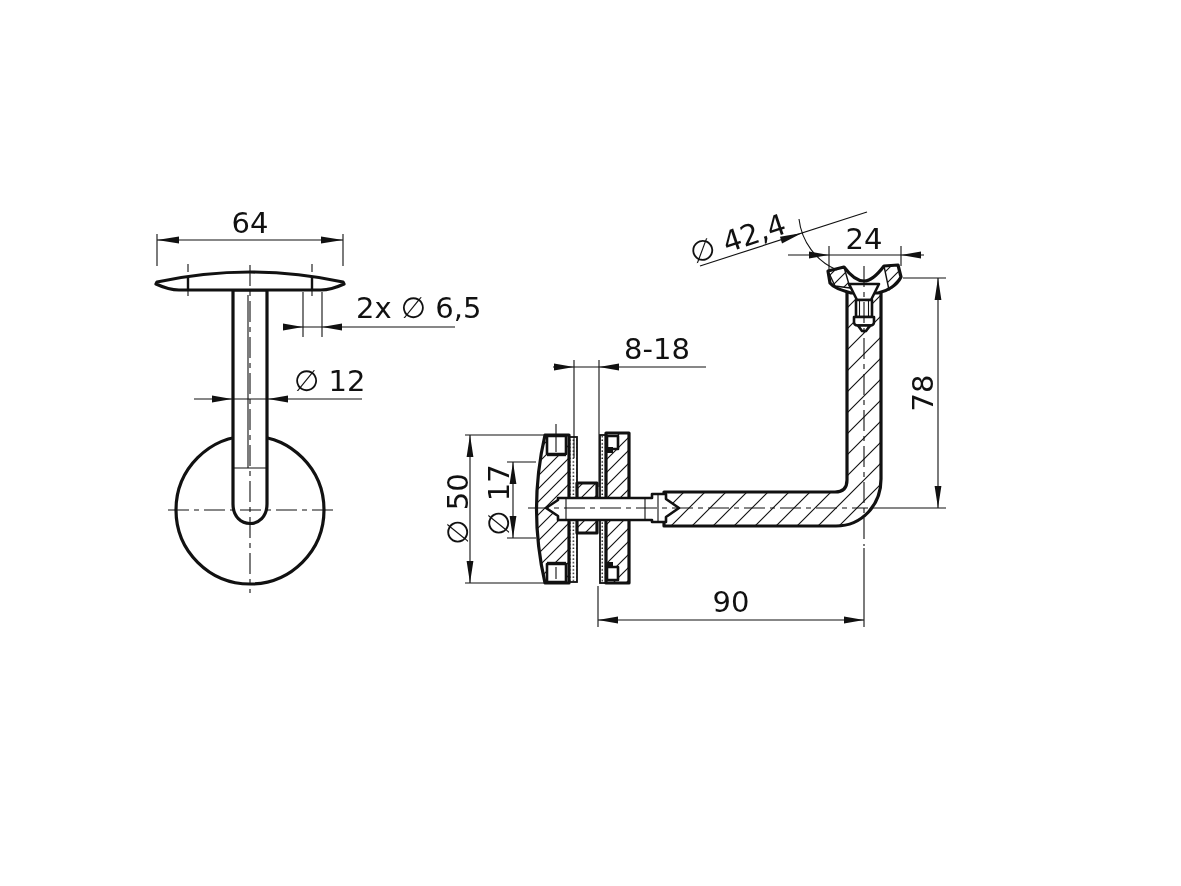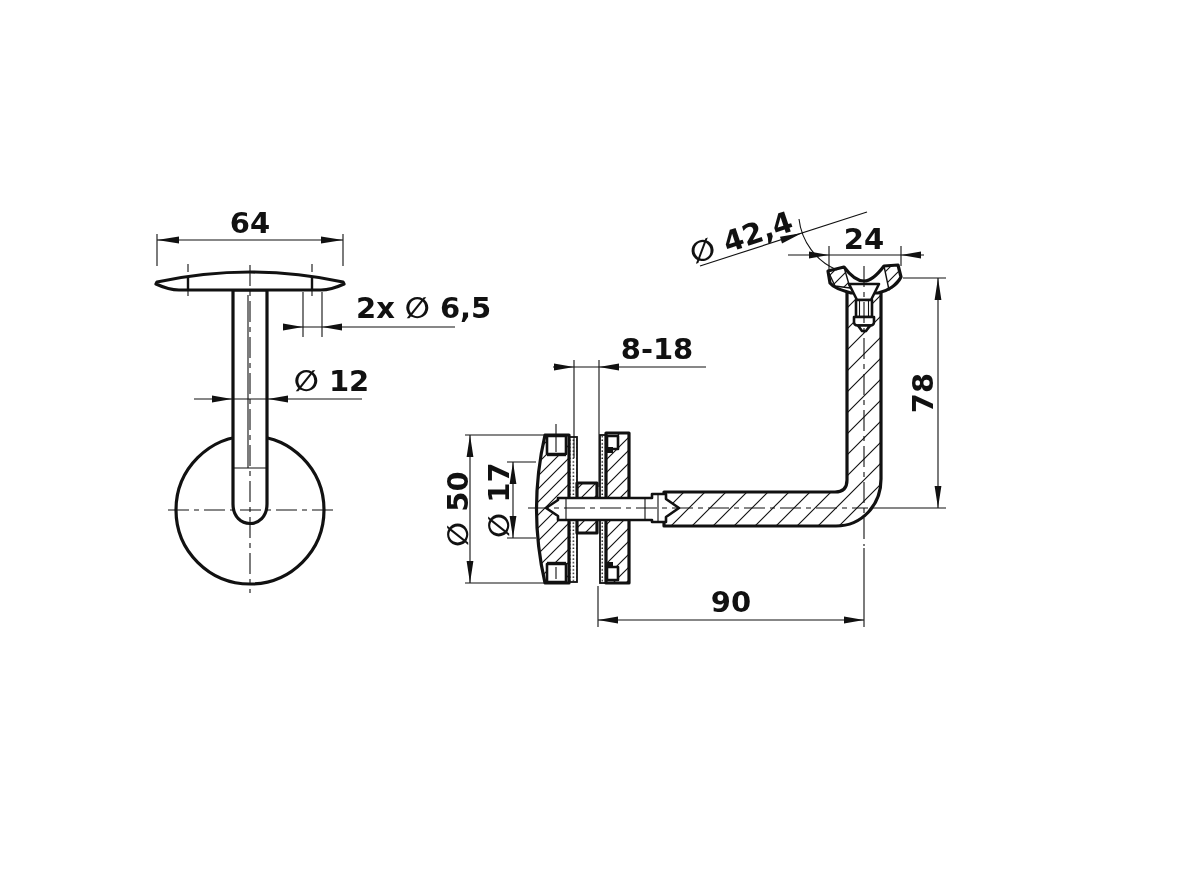"64" .canvas { font-weight: bold -> none }
